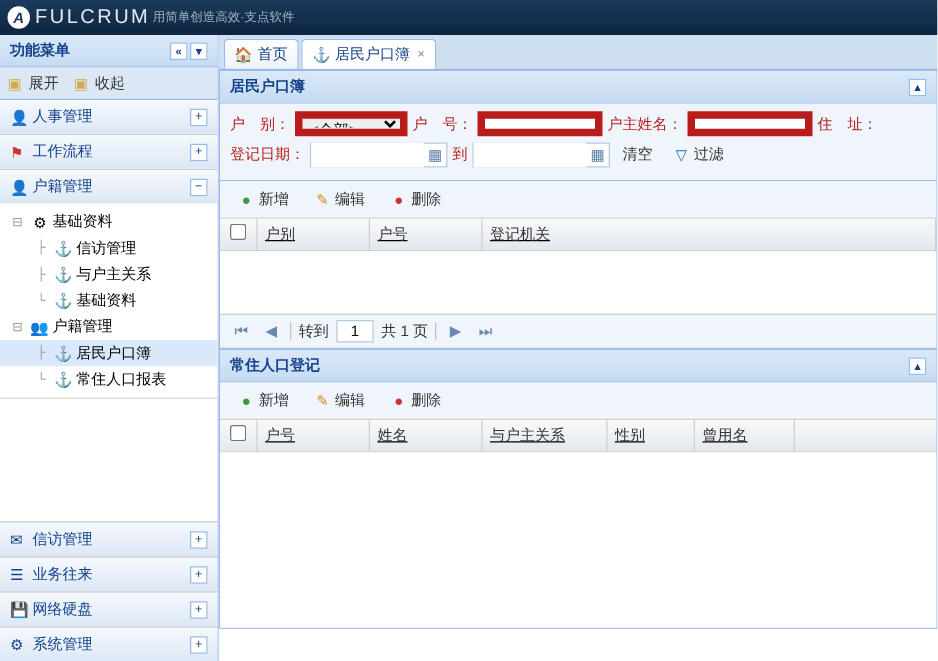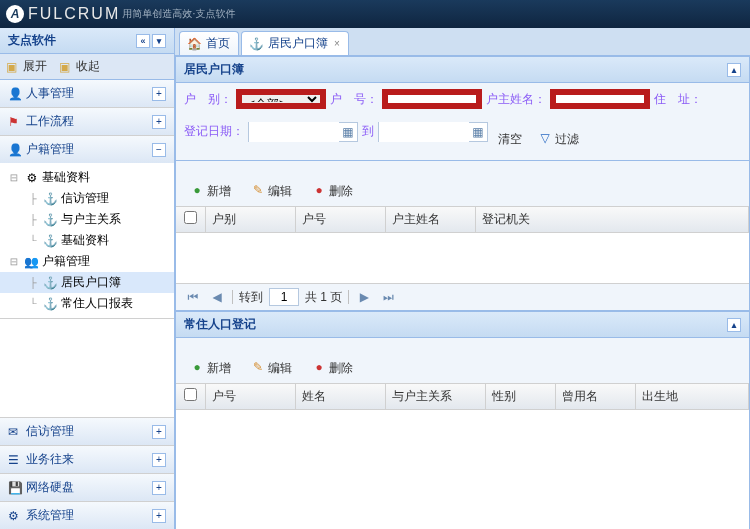"支点软件" span { text: 支点软件 -> 功能菜单 }
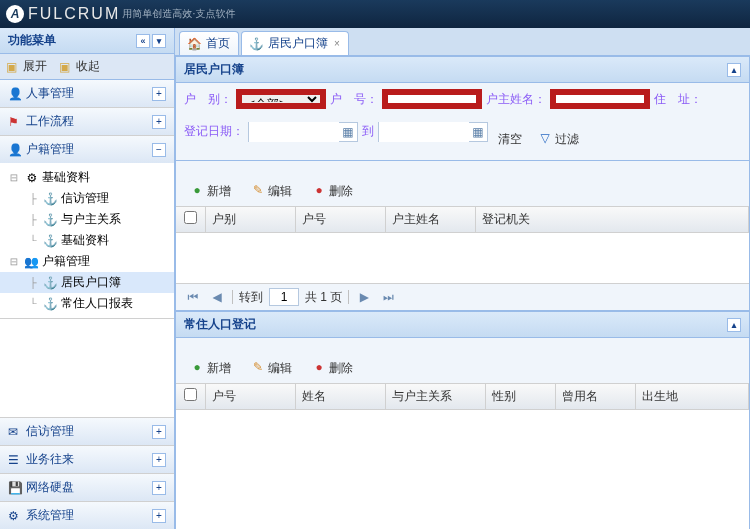"户 别：" .srow label { color: #8b5cf6 -> #b91c1c }
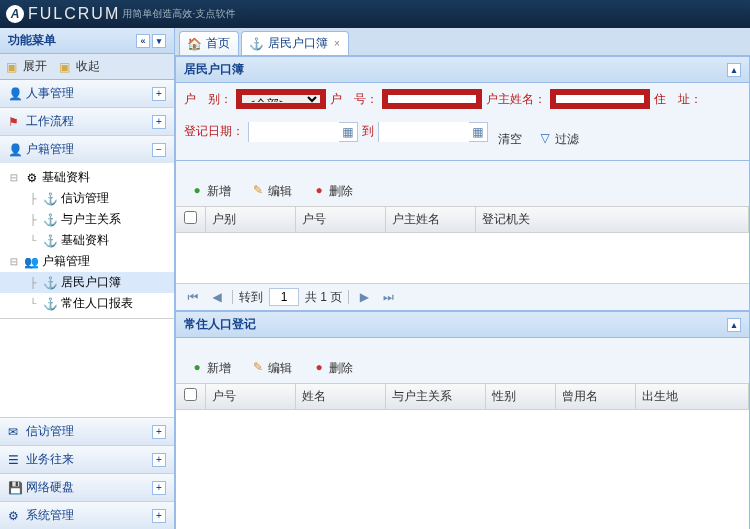"清空" .tool-btn { align-items: flex-start -> center; margin-top: 16px -> none }
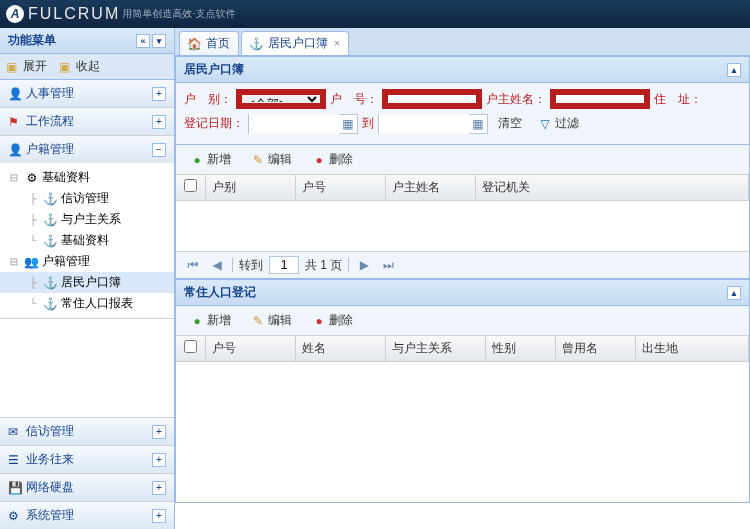"户别" .grid-head { text-decoration: none -> underline }
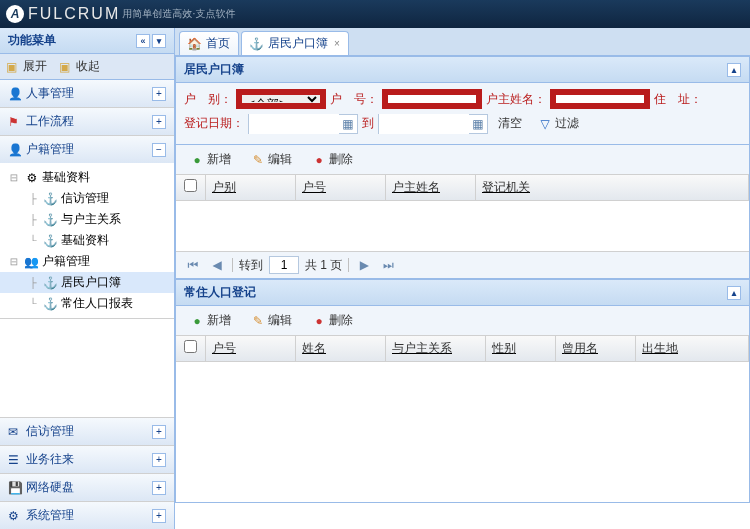"户主姓名" div.cell { html: <div>户主姓名</div> -> none }
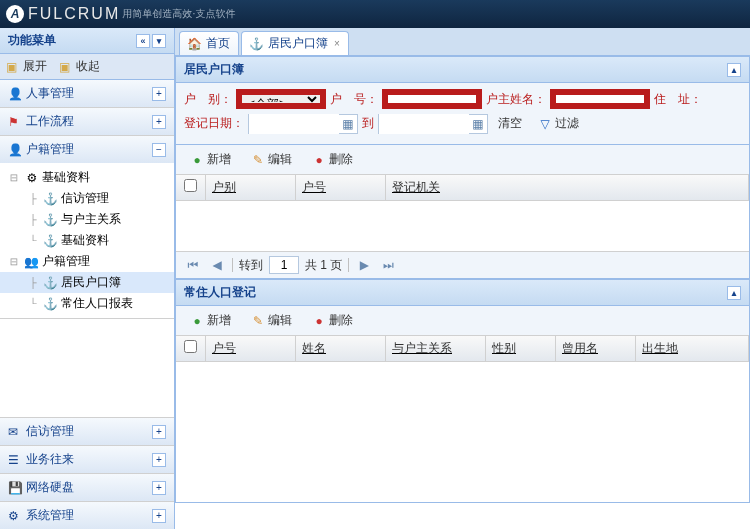"出生地" div.cell { html: <div>出生地</div> -> none }
